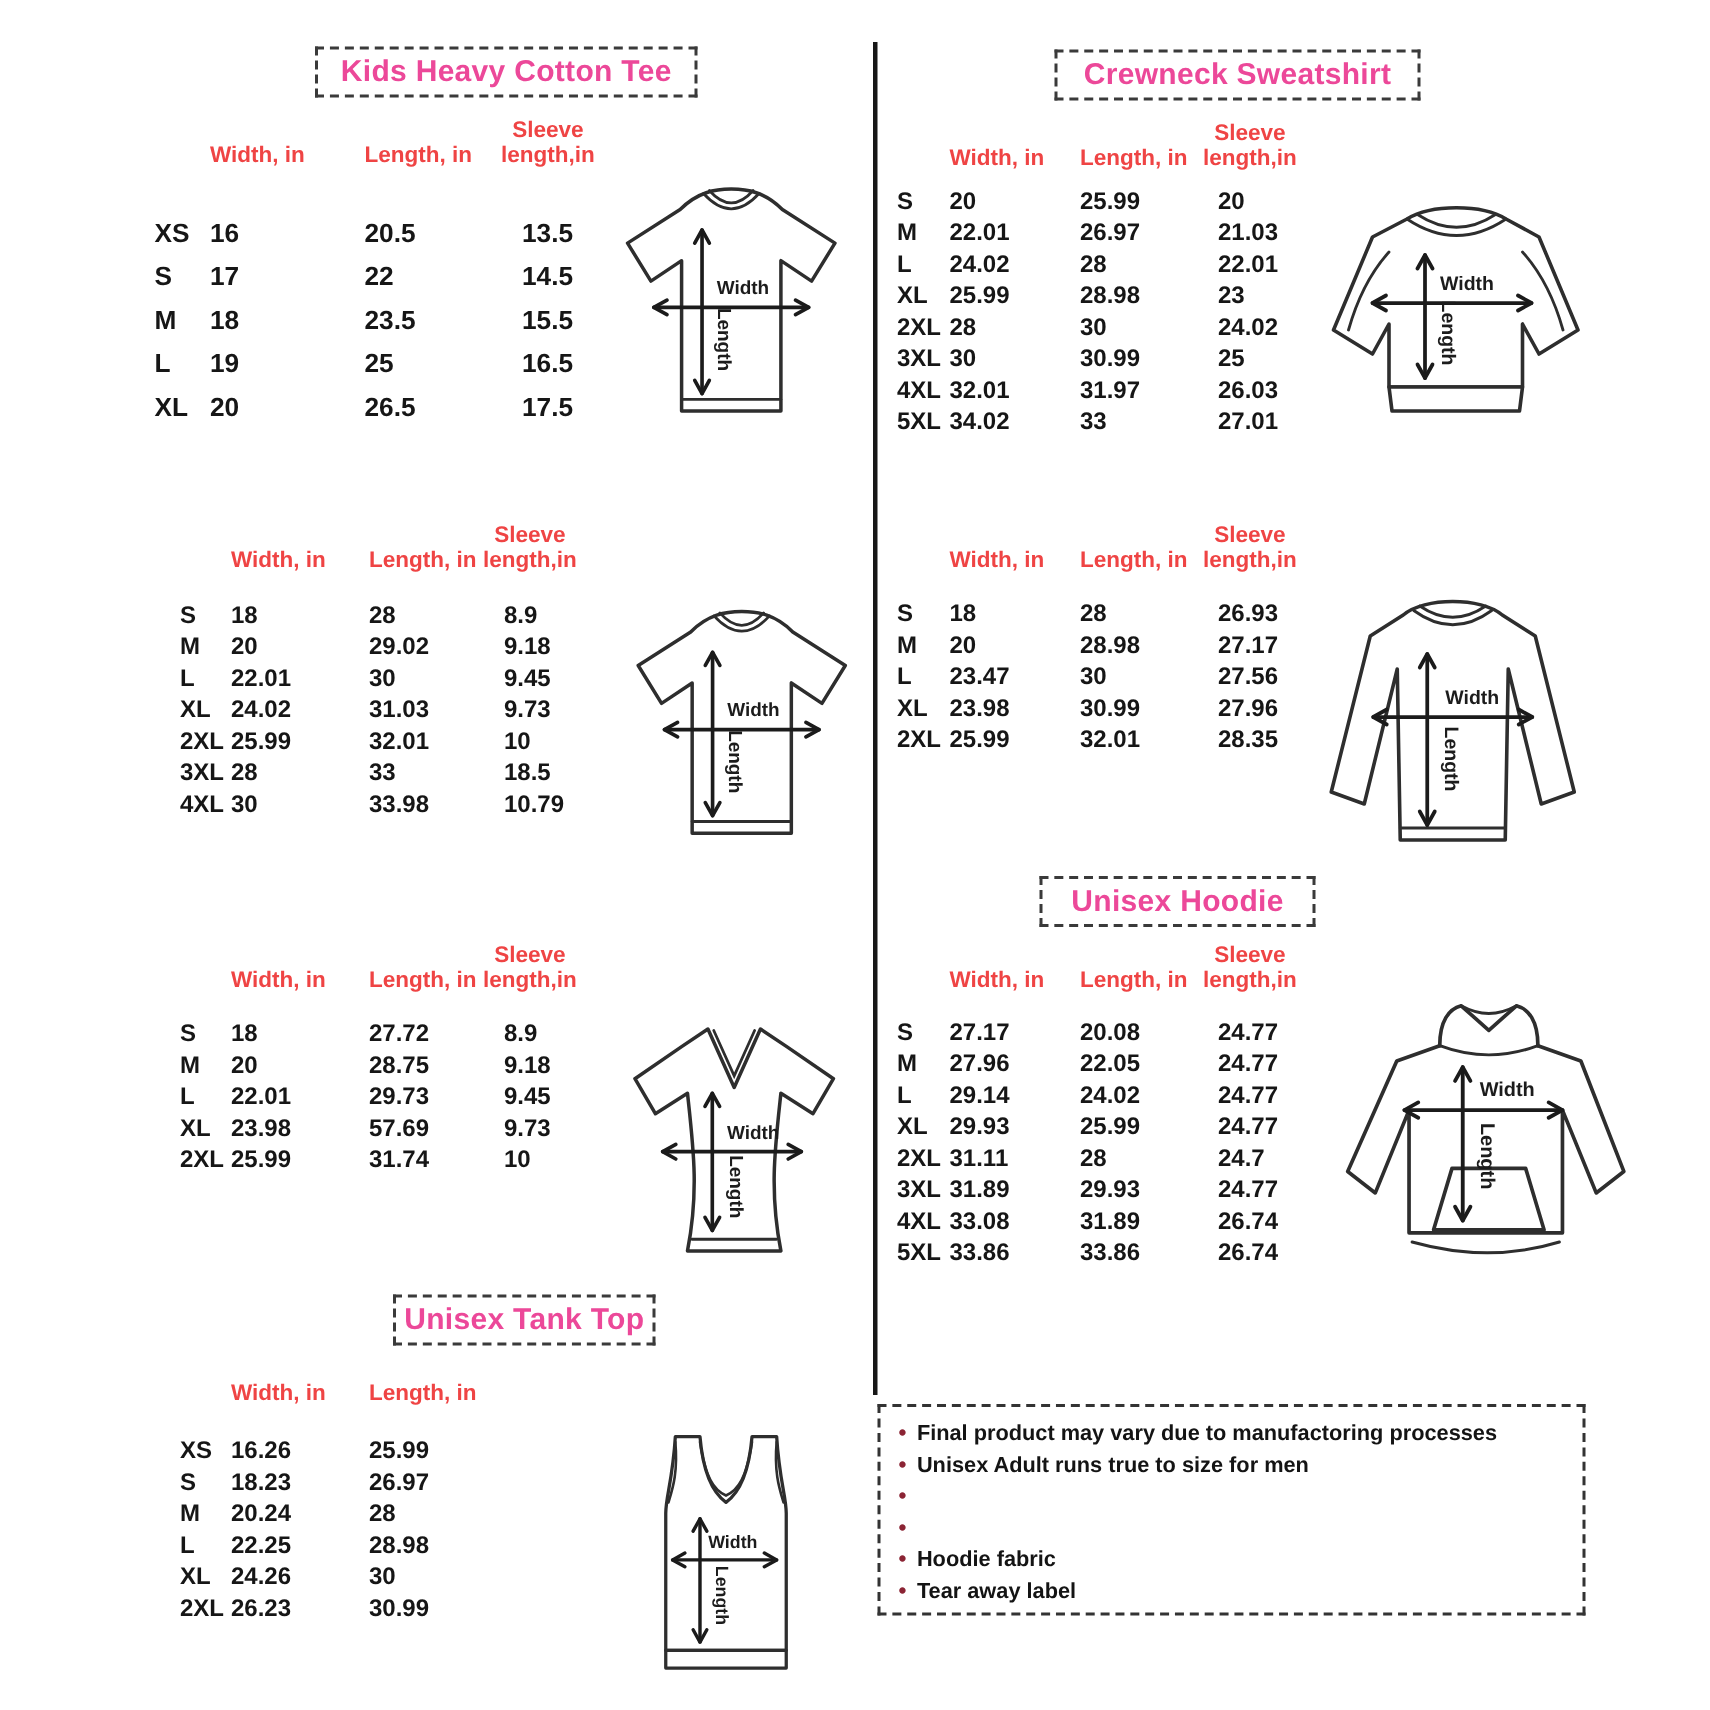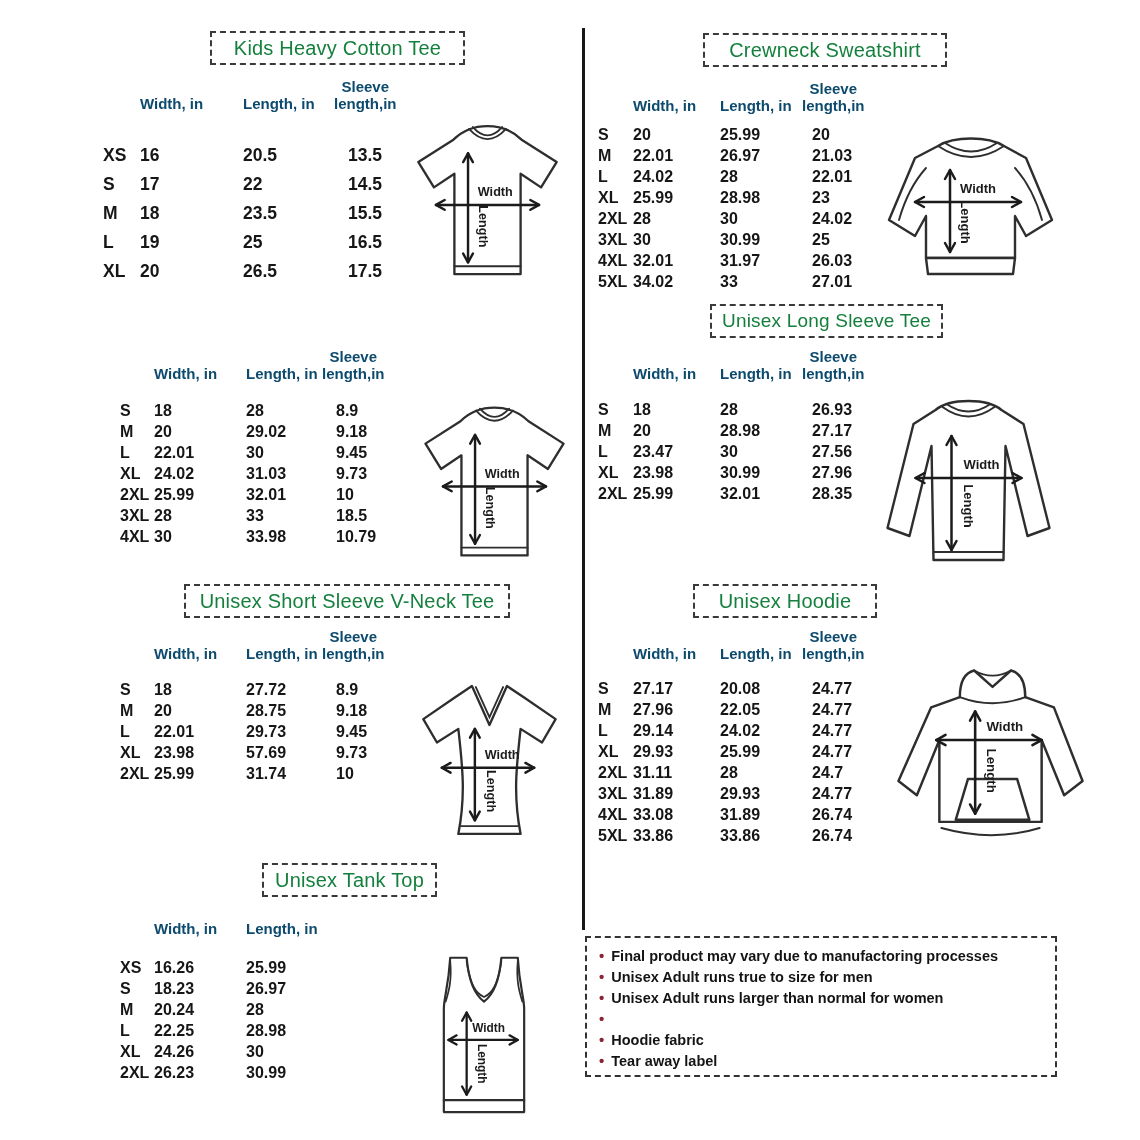"Kids Heavy Cotton Tee" .title-box .t { color: #15803d -> #ec4899; font-weight: 400 -> 700 }
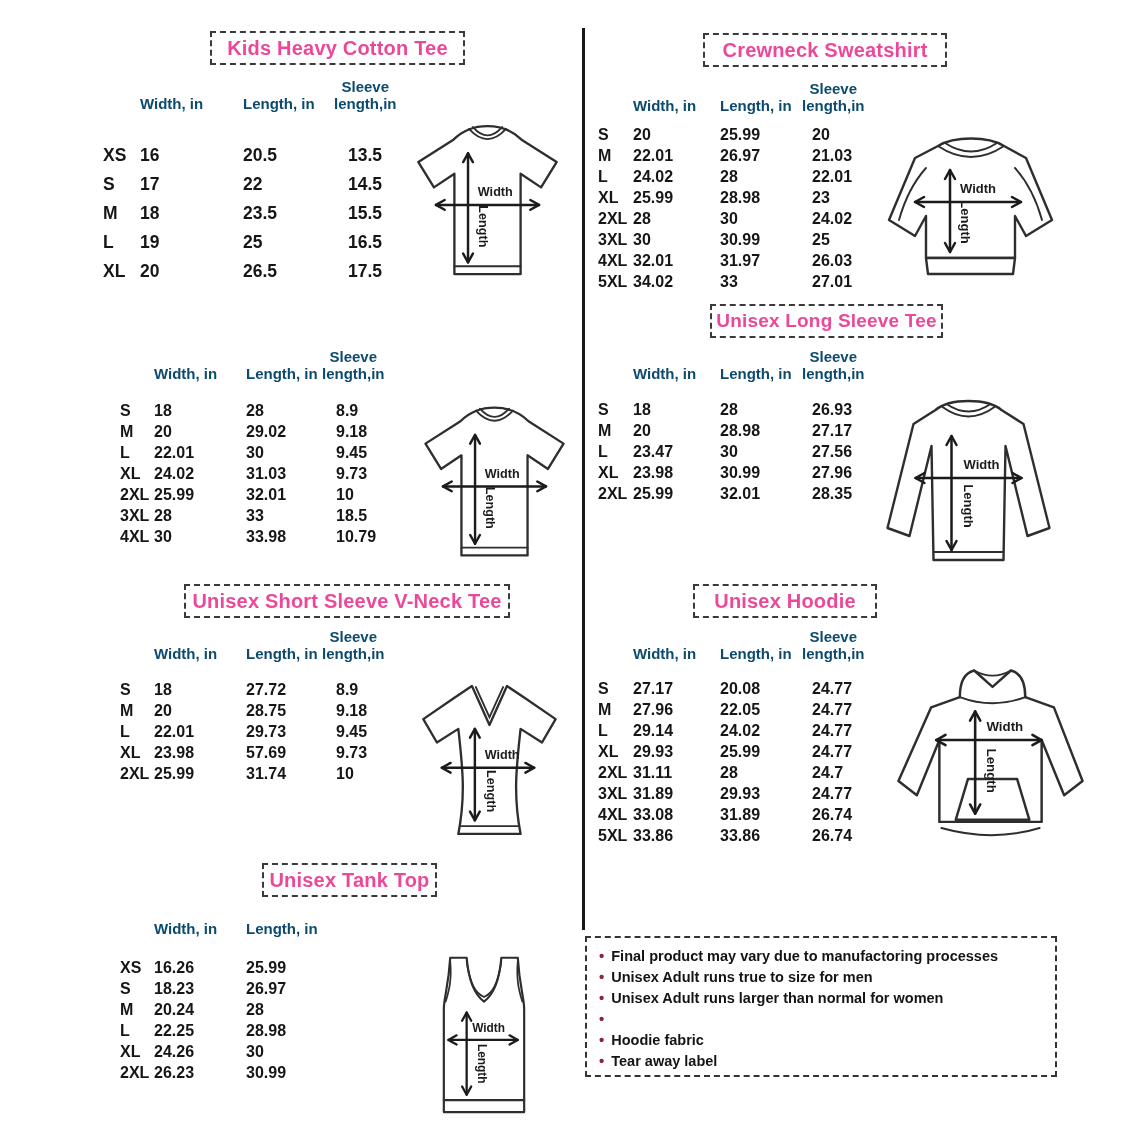"Sleeve" .thead .h { color: #0c4a6e -> #ef4444 }
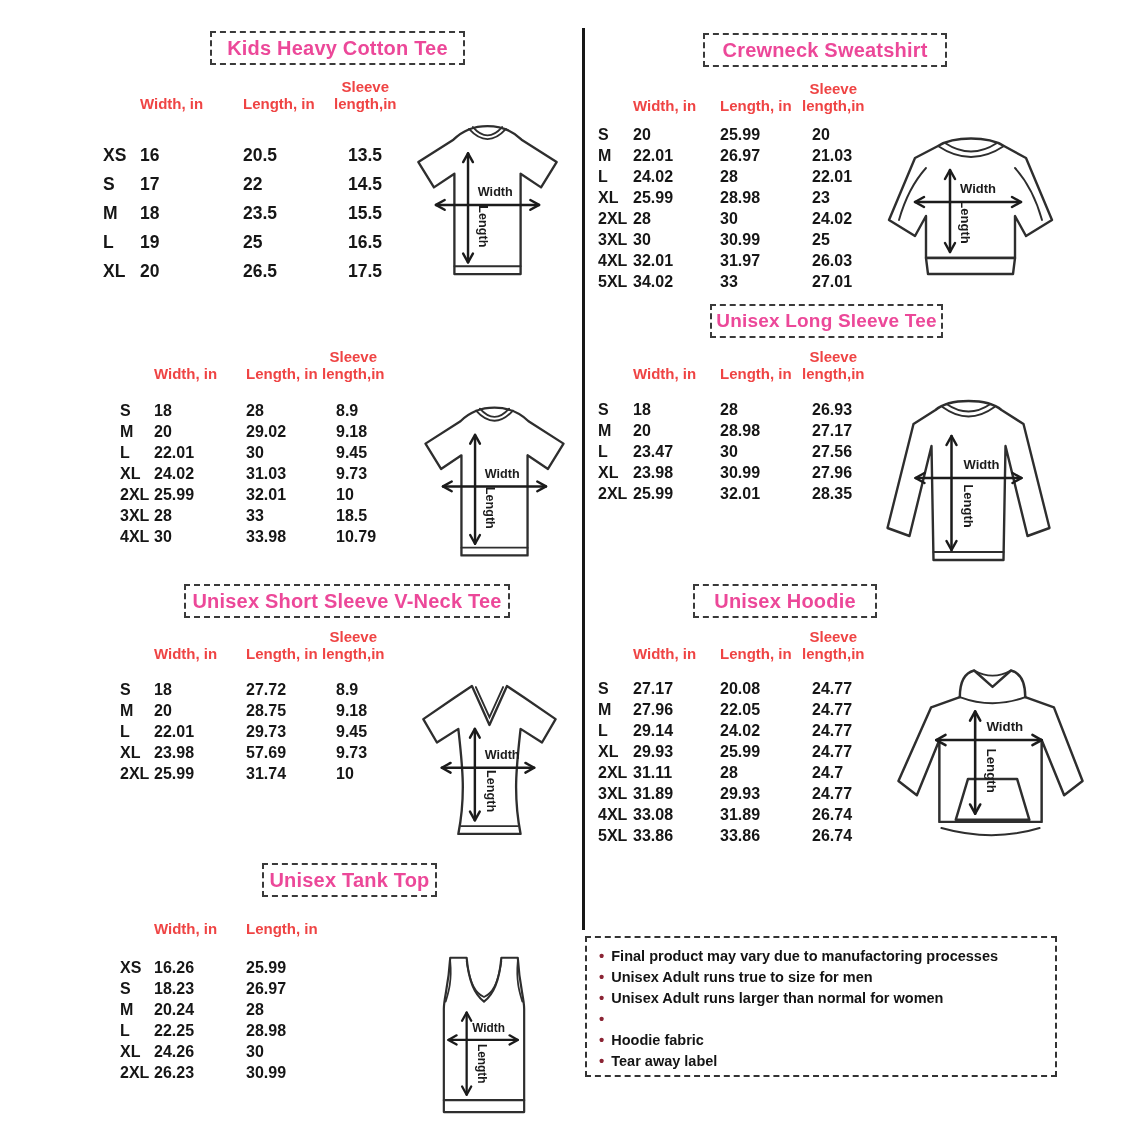"Unisex Long Sleeve Tee" div.title-box { html: <div> <span>Unisex Long Sleeve Tee</span> </div> -> none }
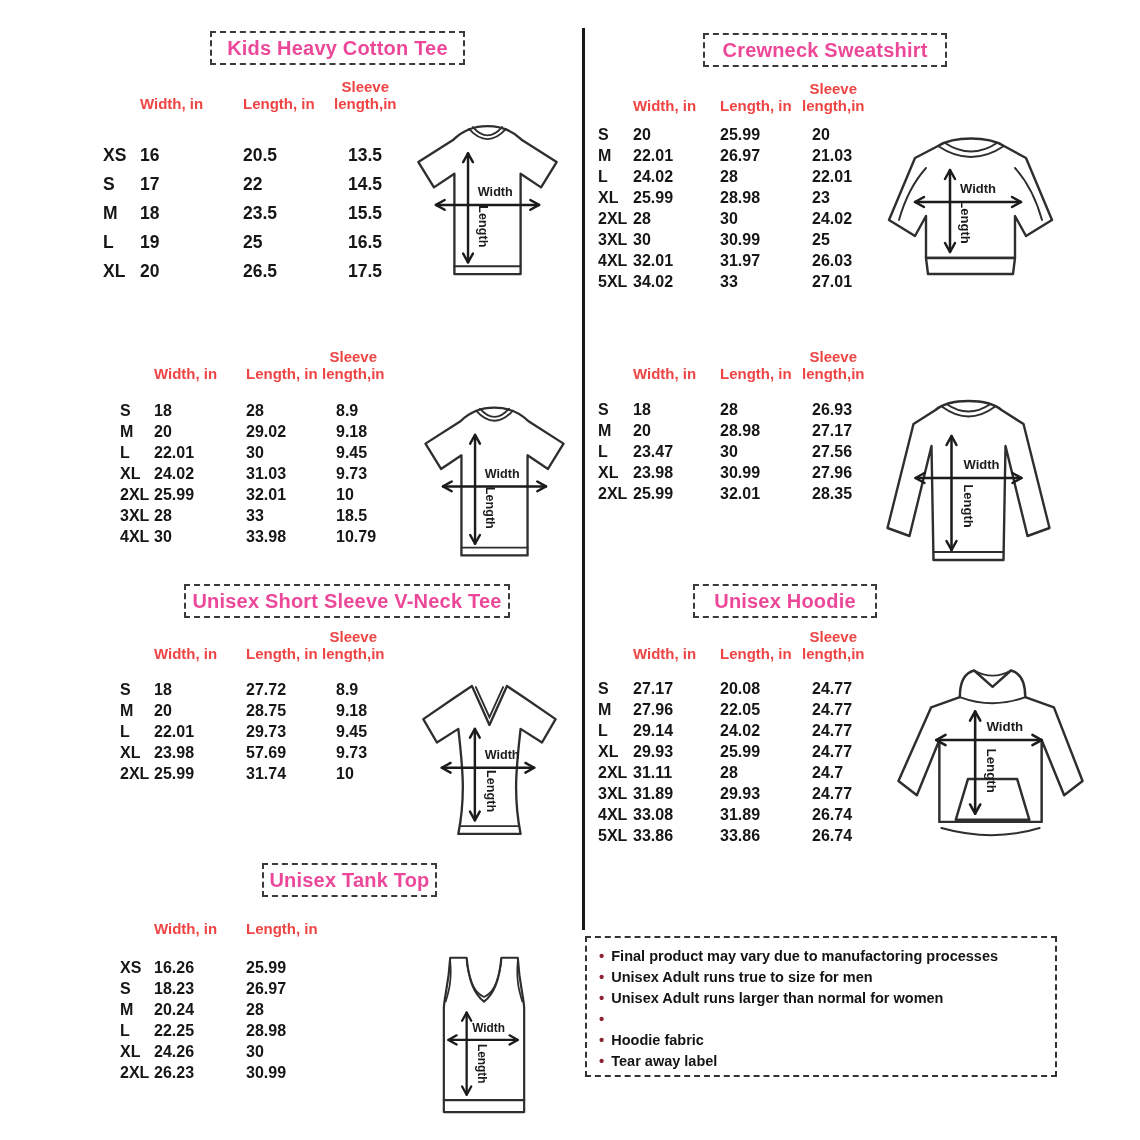"Unisex Short Sleeve V-Neck Tee" div.title-box { html: <div> <span>Unisex Short Sleeve V-Neck Tee</span> </div> -> none }
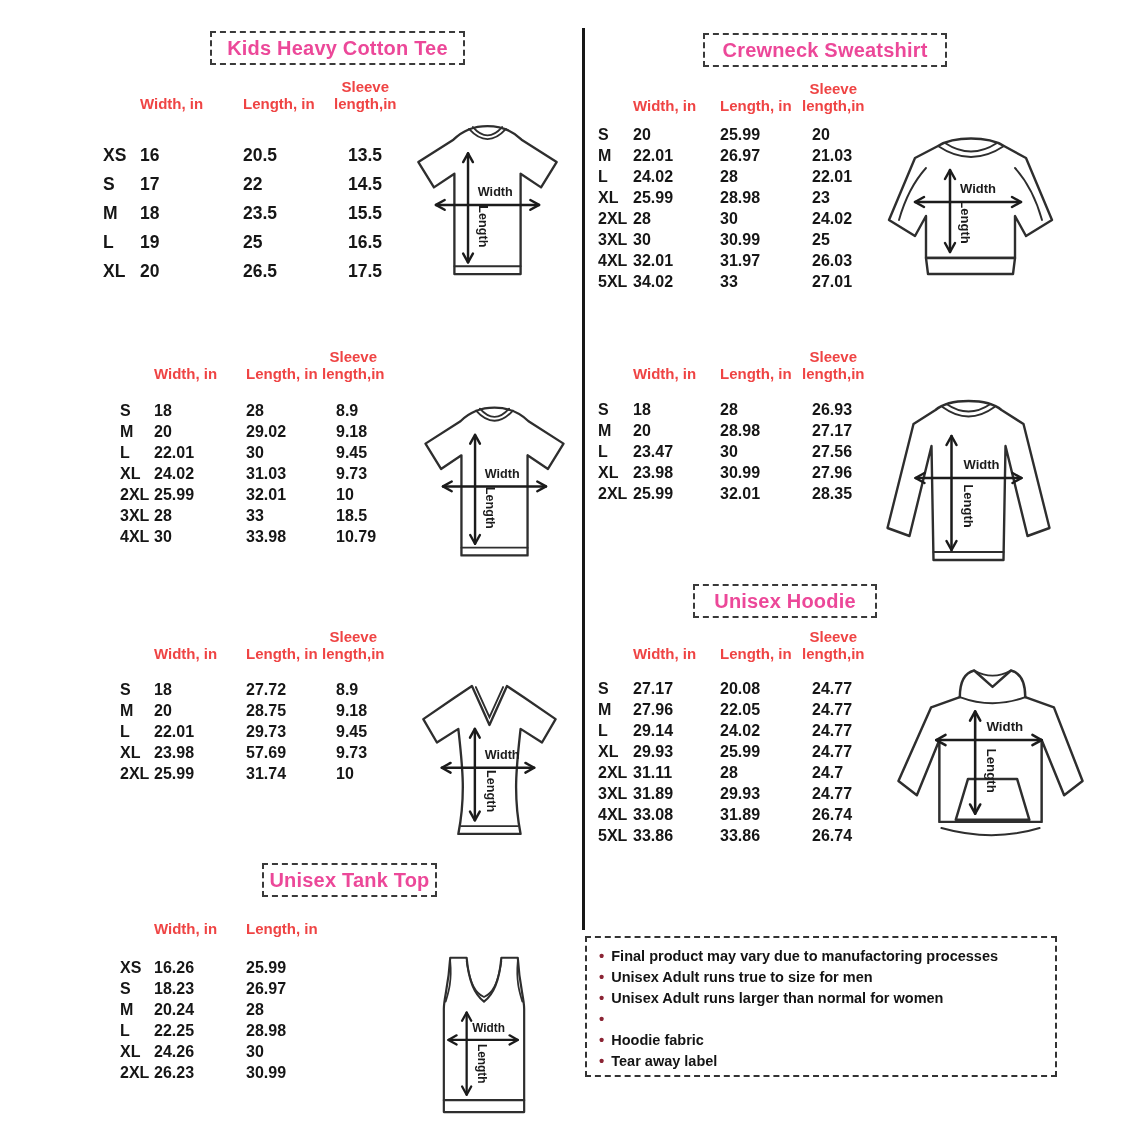"Unisex Adult runs larger than" span { html: <span>Unisex Adult runs larger than normal for women</span> -> none }
